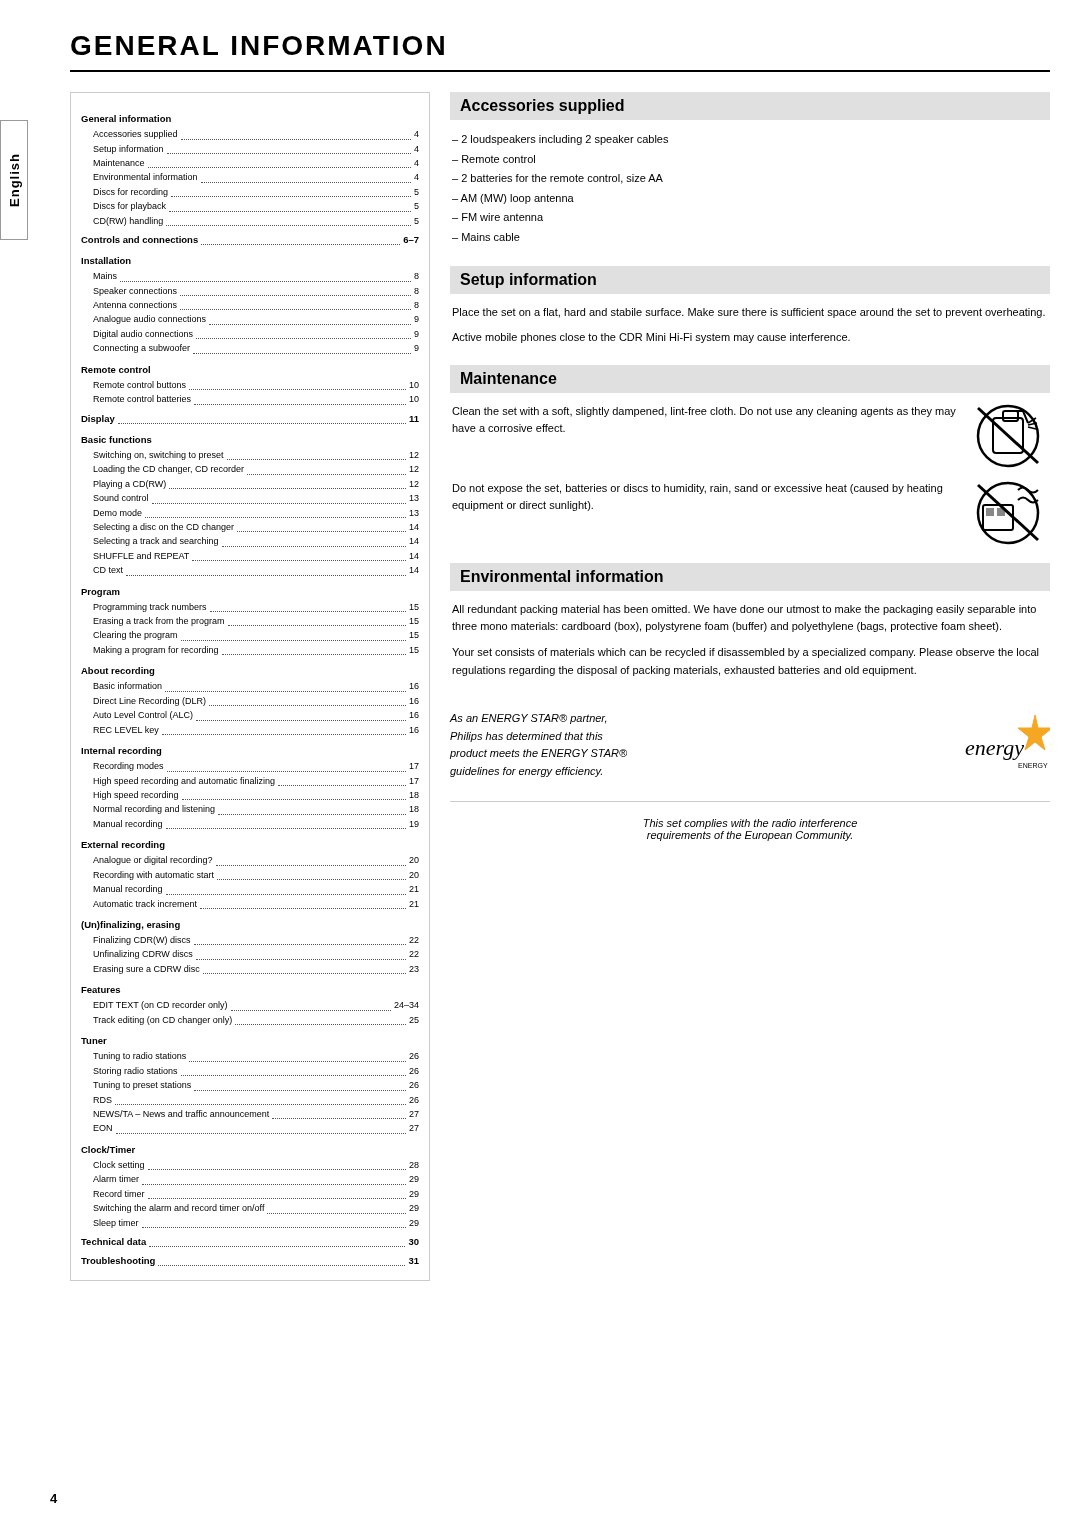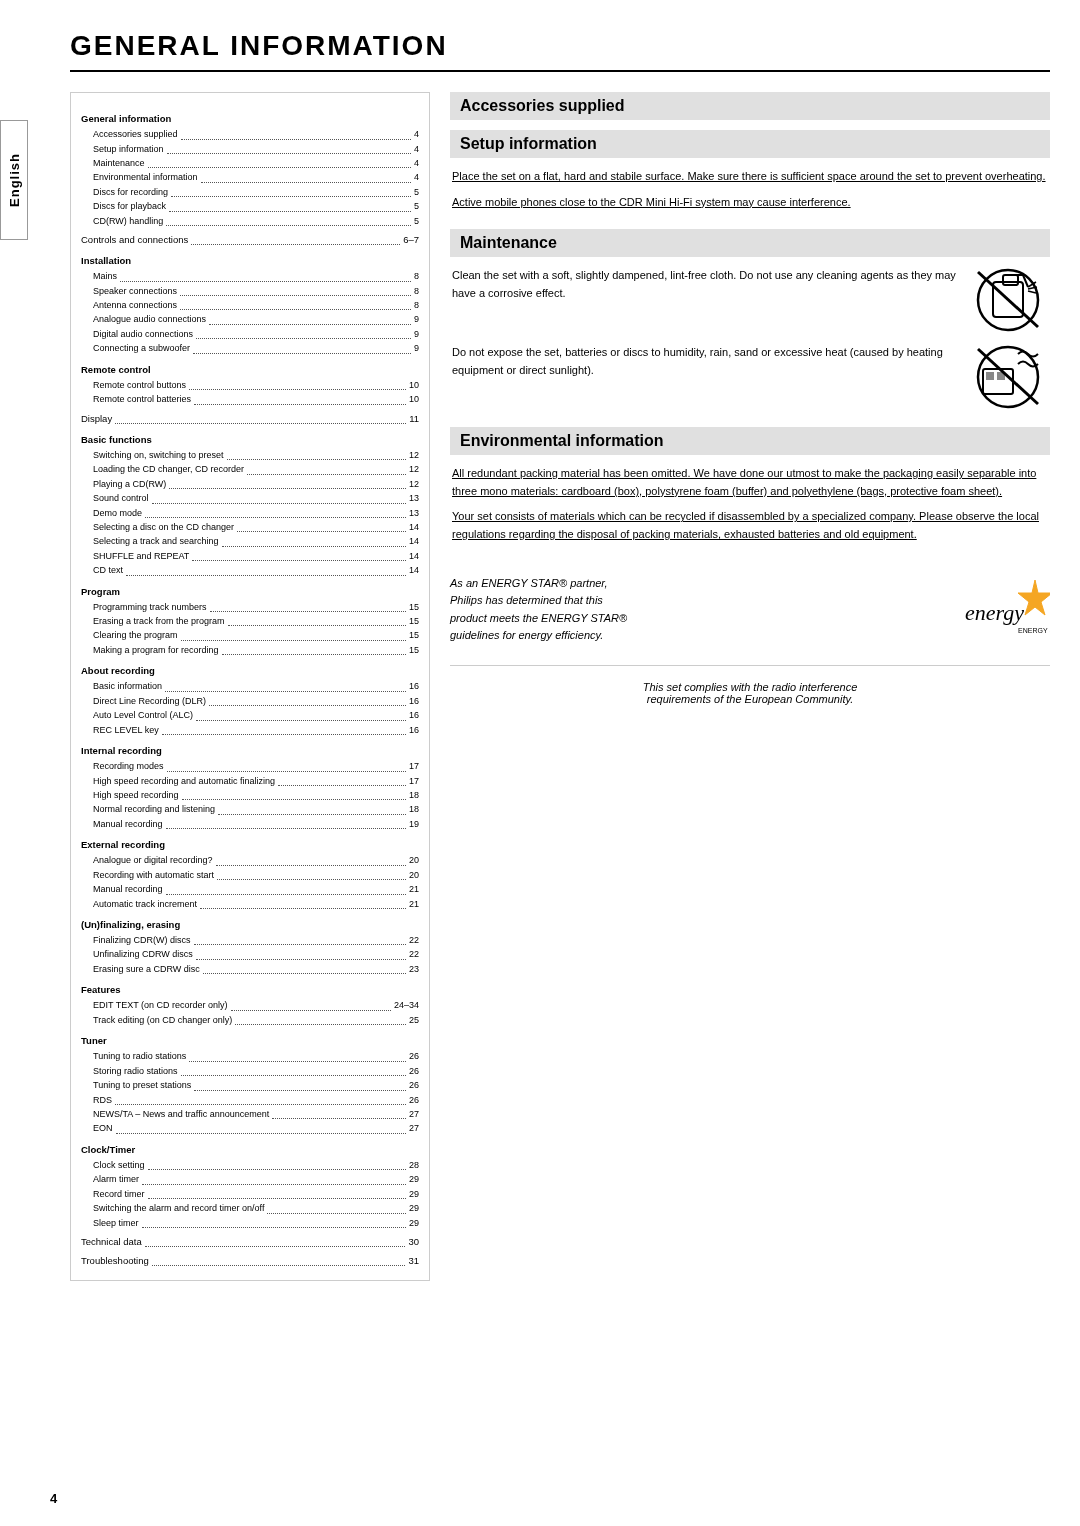"– 2 loudspeakers including 2" div.section-content { html: none -> <div> <ul> <li>– 2 loudspeakers including 2 speaker cables</li> <li>– Remote control</li> <li>– 2 batteries for the remote control, size AA</li> <li>– AM (MW) loop antenna</li> <li>– FM wire antenna</li> <li>– Mains cable</li> </ul> </div> }
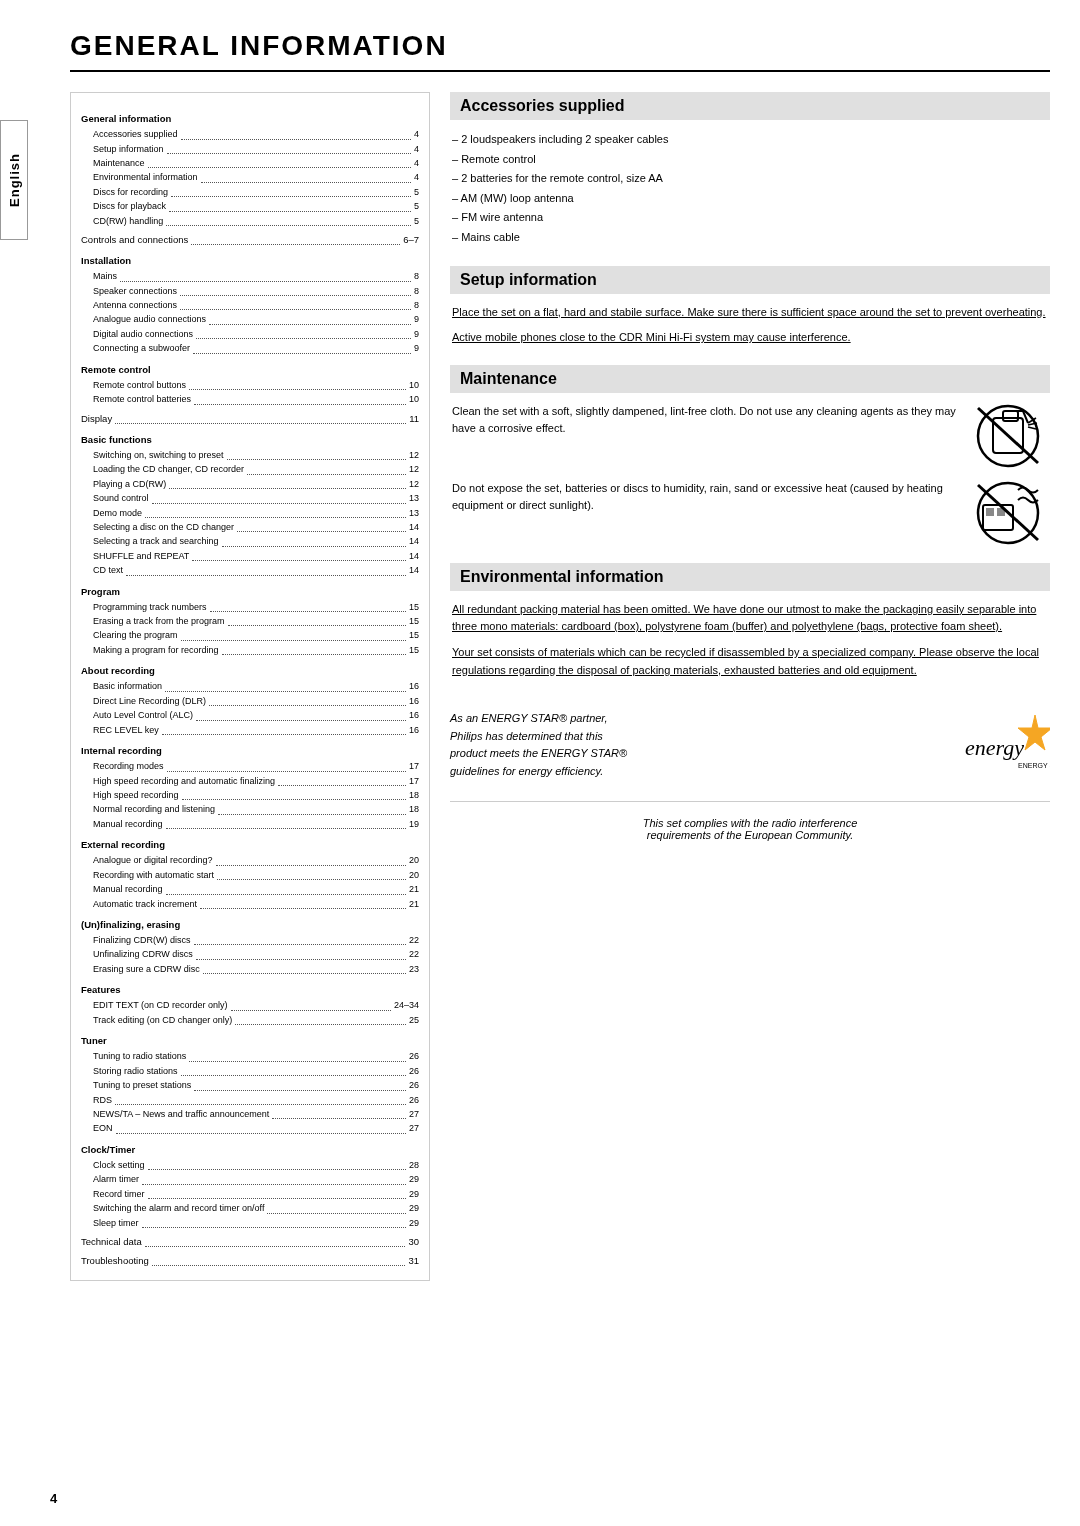"Controls and connections" .toc-bold-item { font-weight: normal -> bold }
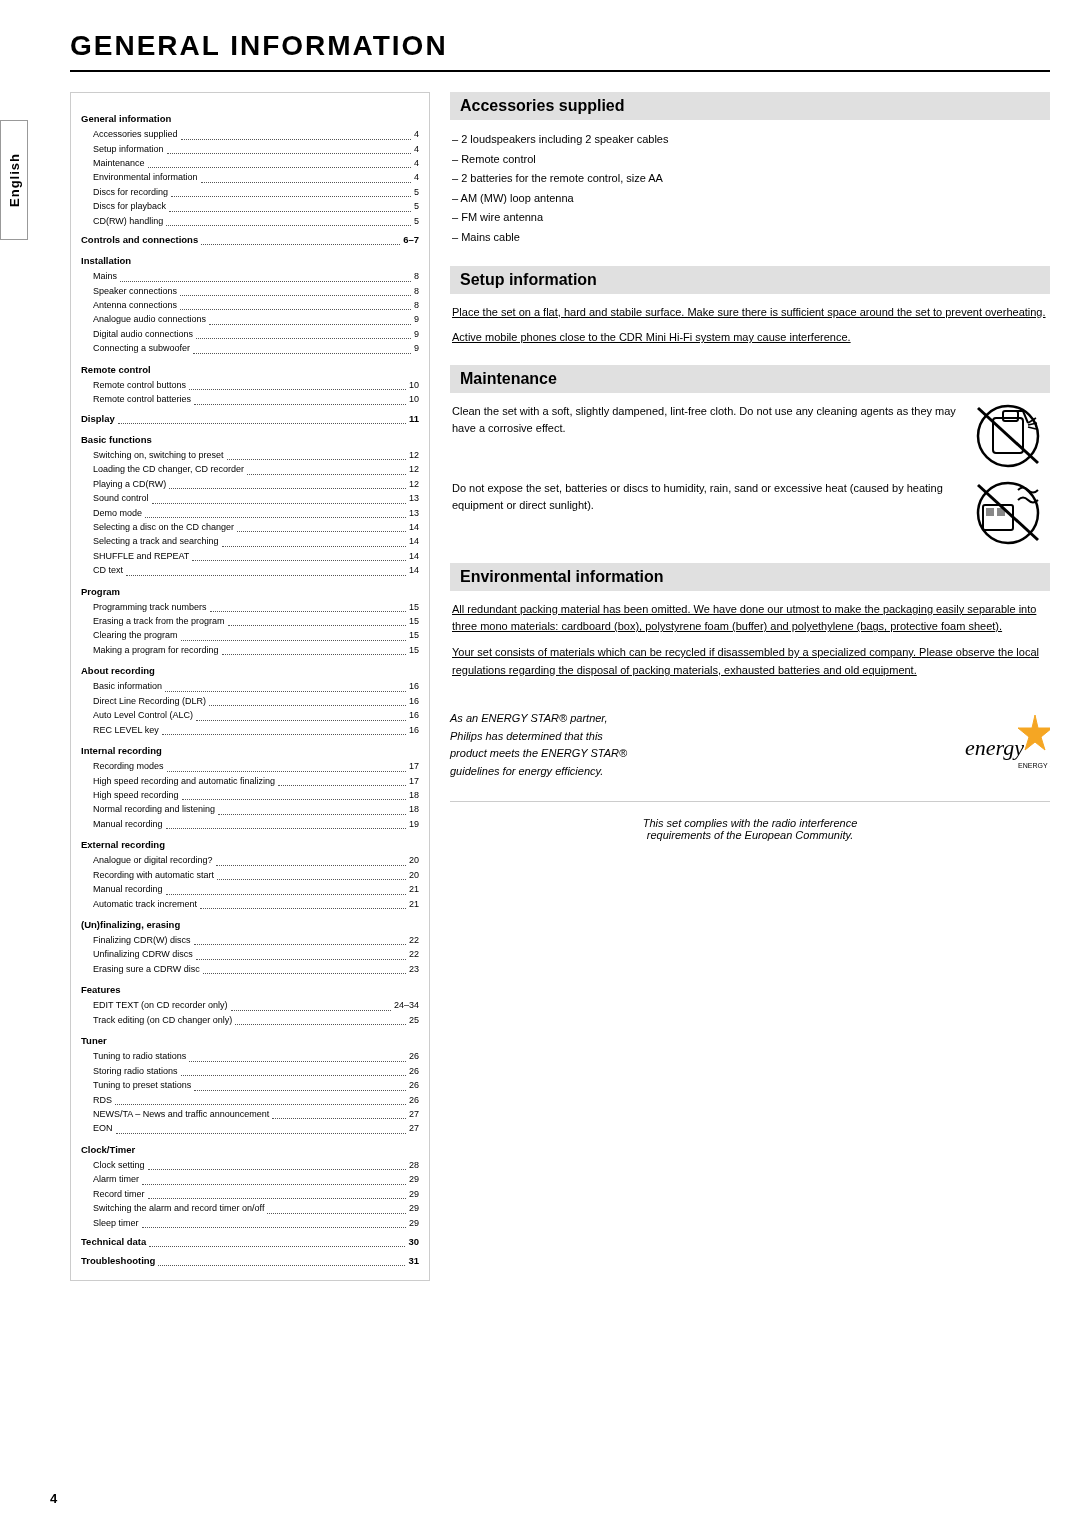"Place the set on a" .section-content p { text-decoration: underline -> none }
